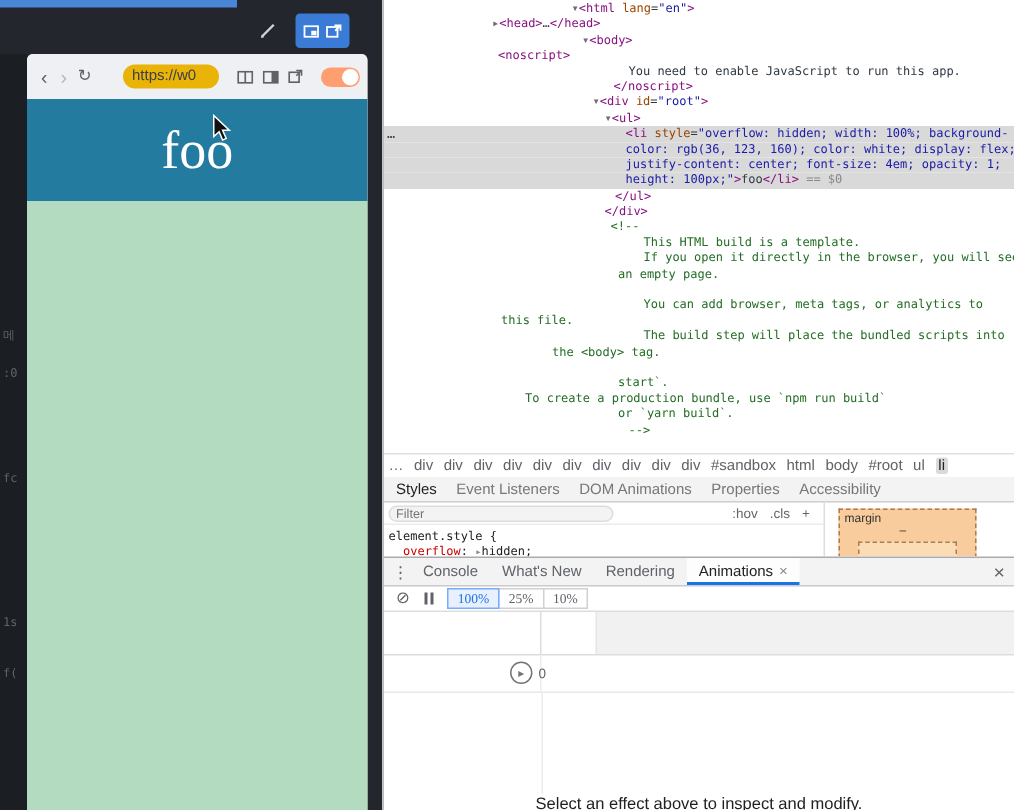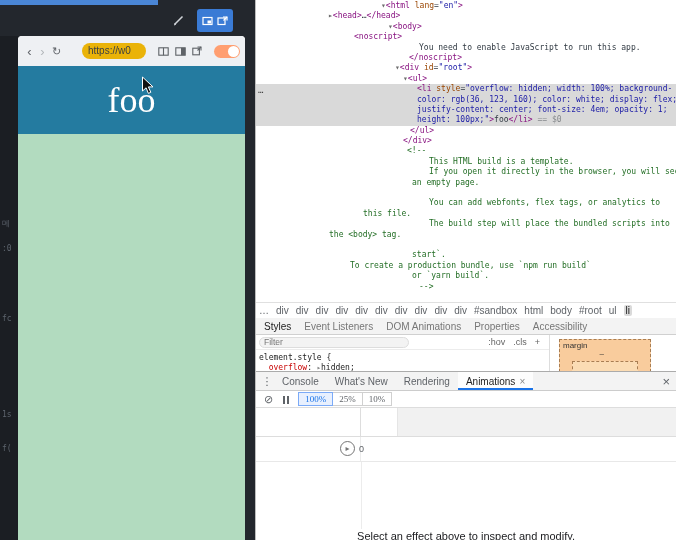"<noscript>" div.tree-line { padding-left: 98px -> 76px }
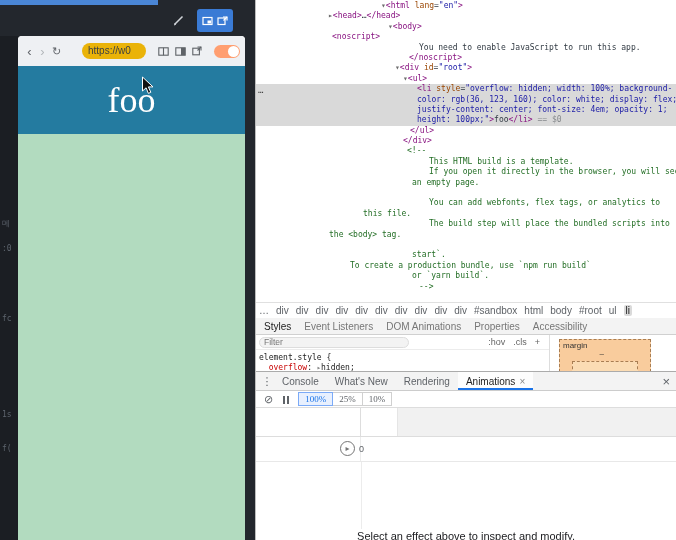"You can add webfonts, flex" span.c-cm { text: webfonts, flex -> browser, meta }
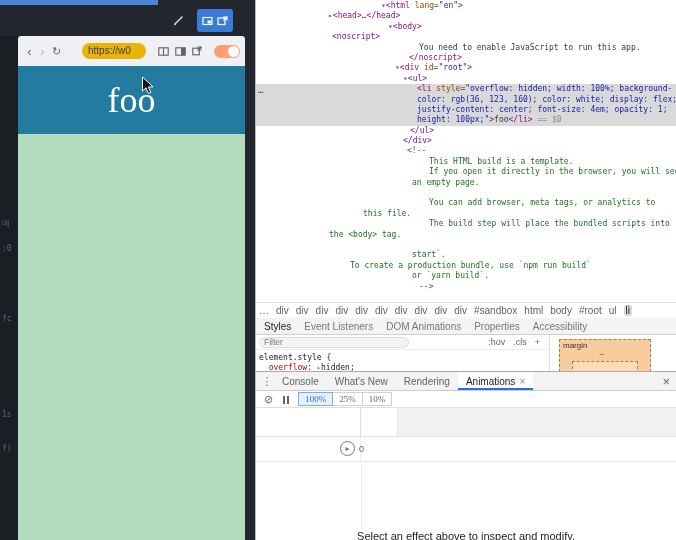"this file." div.tree-line { padding-left: 107px -> 78px }
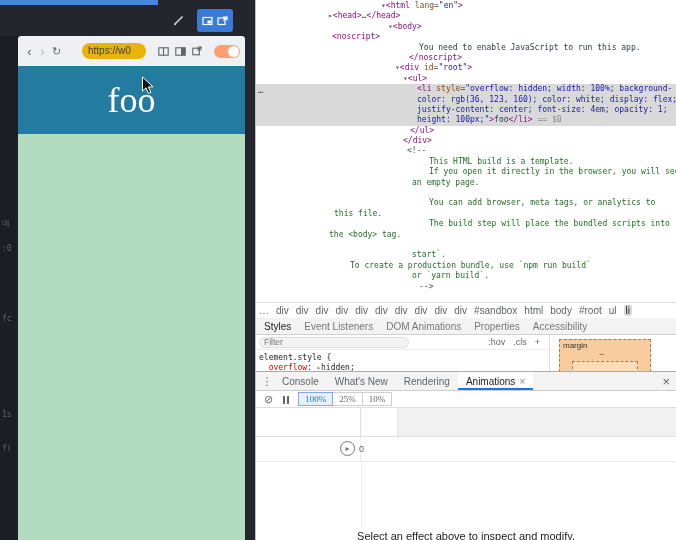"the <body> tag." div.tree-line { padding-left: 73px -> 112px }
